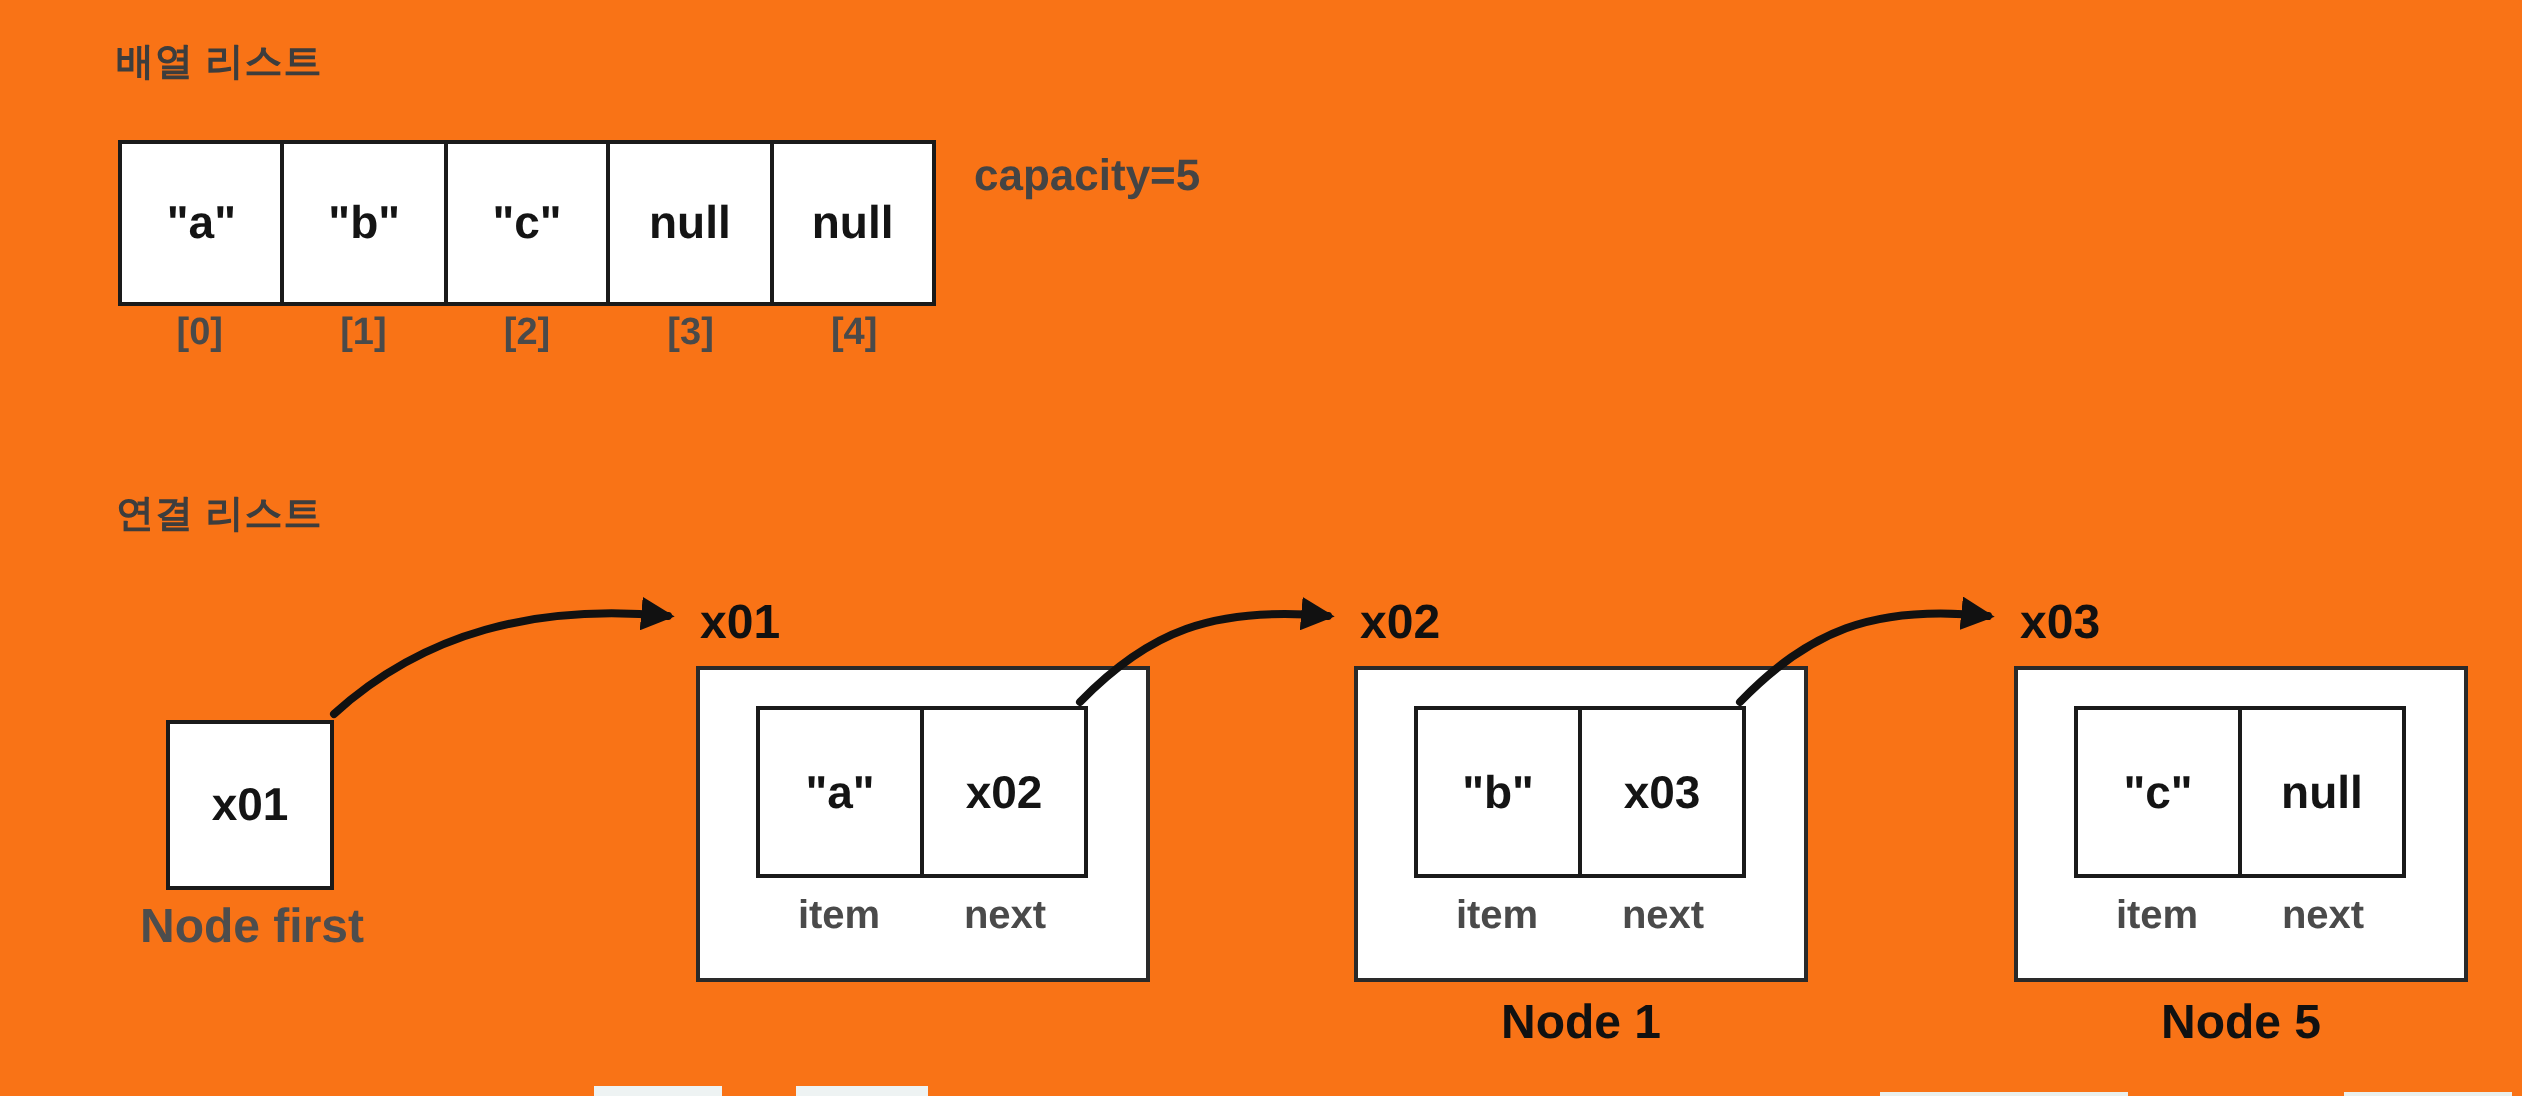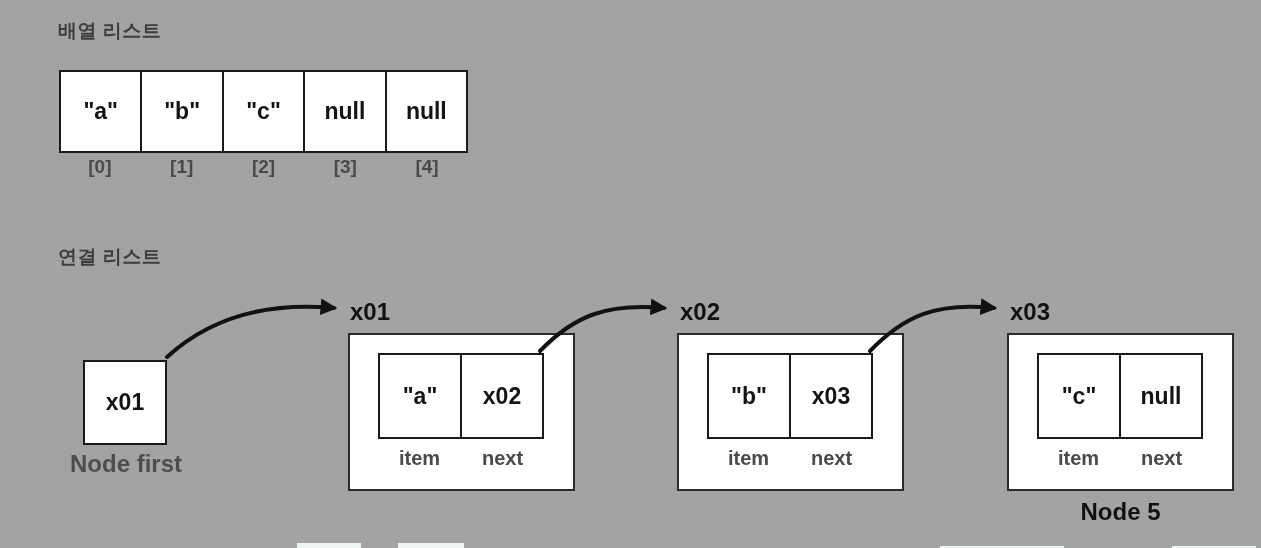"배열 리스트" .stage { background: #a3a3a3 -> #f97316 }
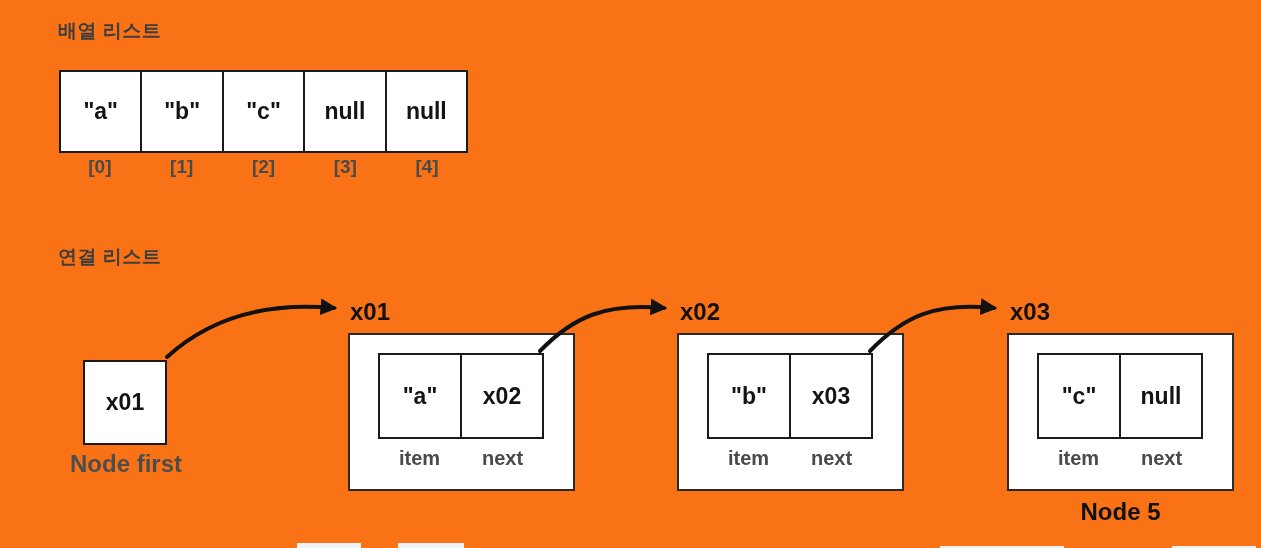"capacity=5" div { html: none -> <div>capacity=5</div> }
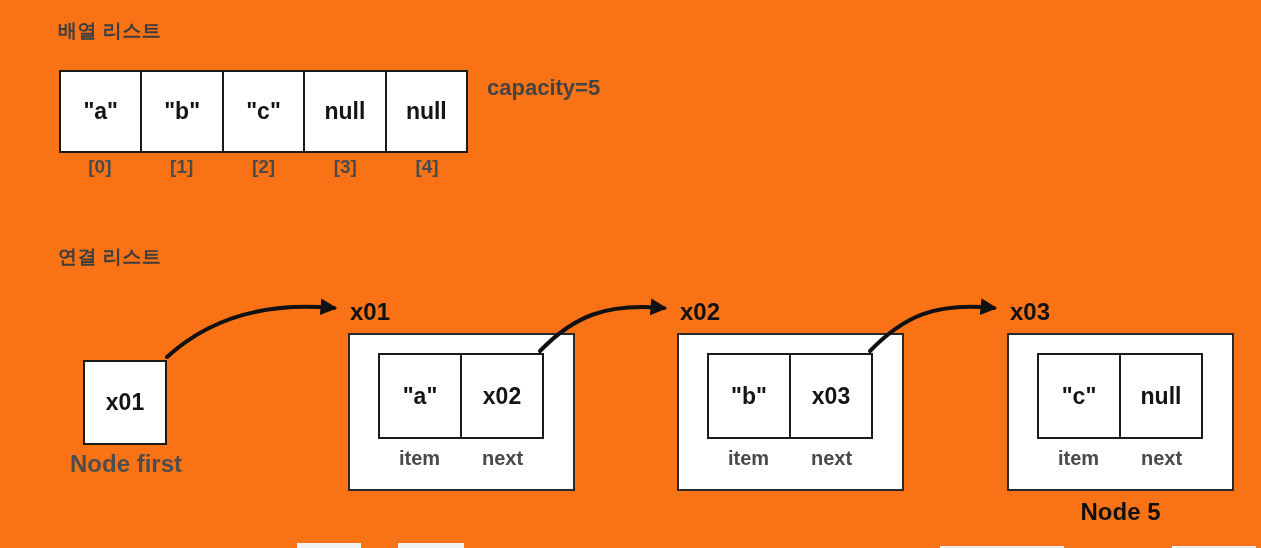"Node 1" div.node-caption { html: none -> <div>Node 1</div> }
